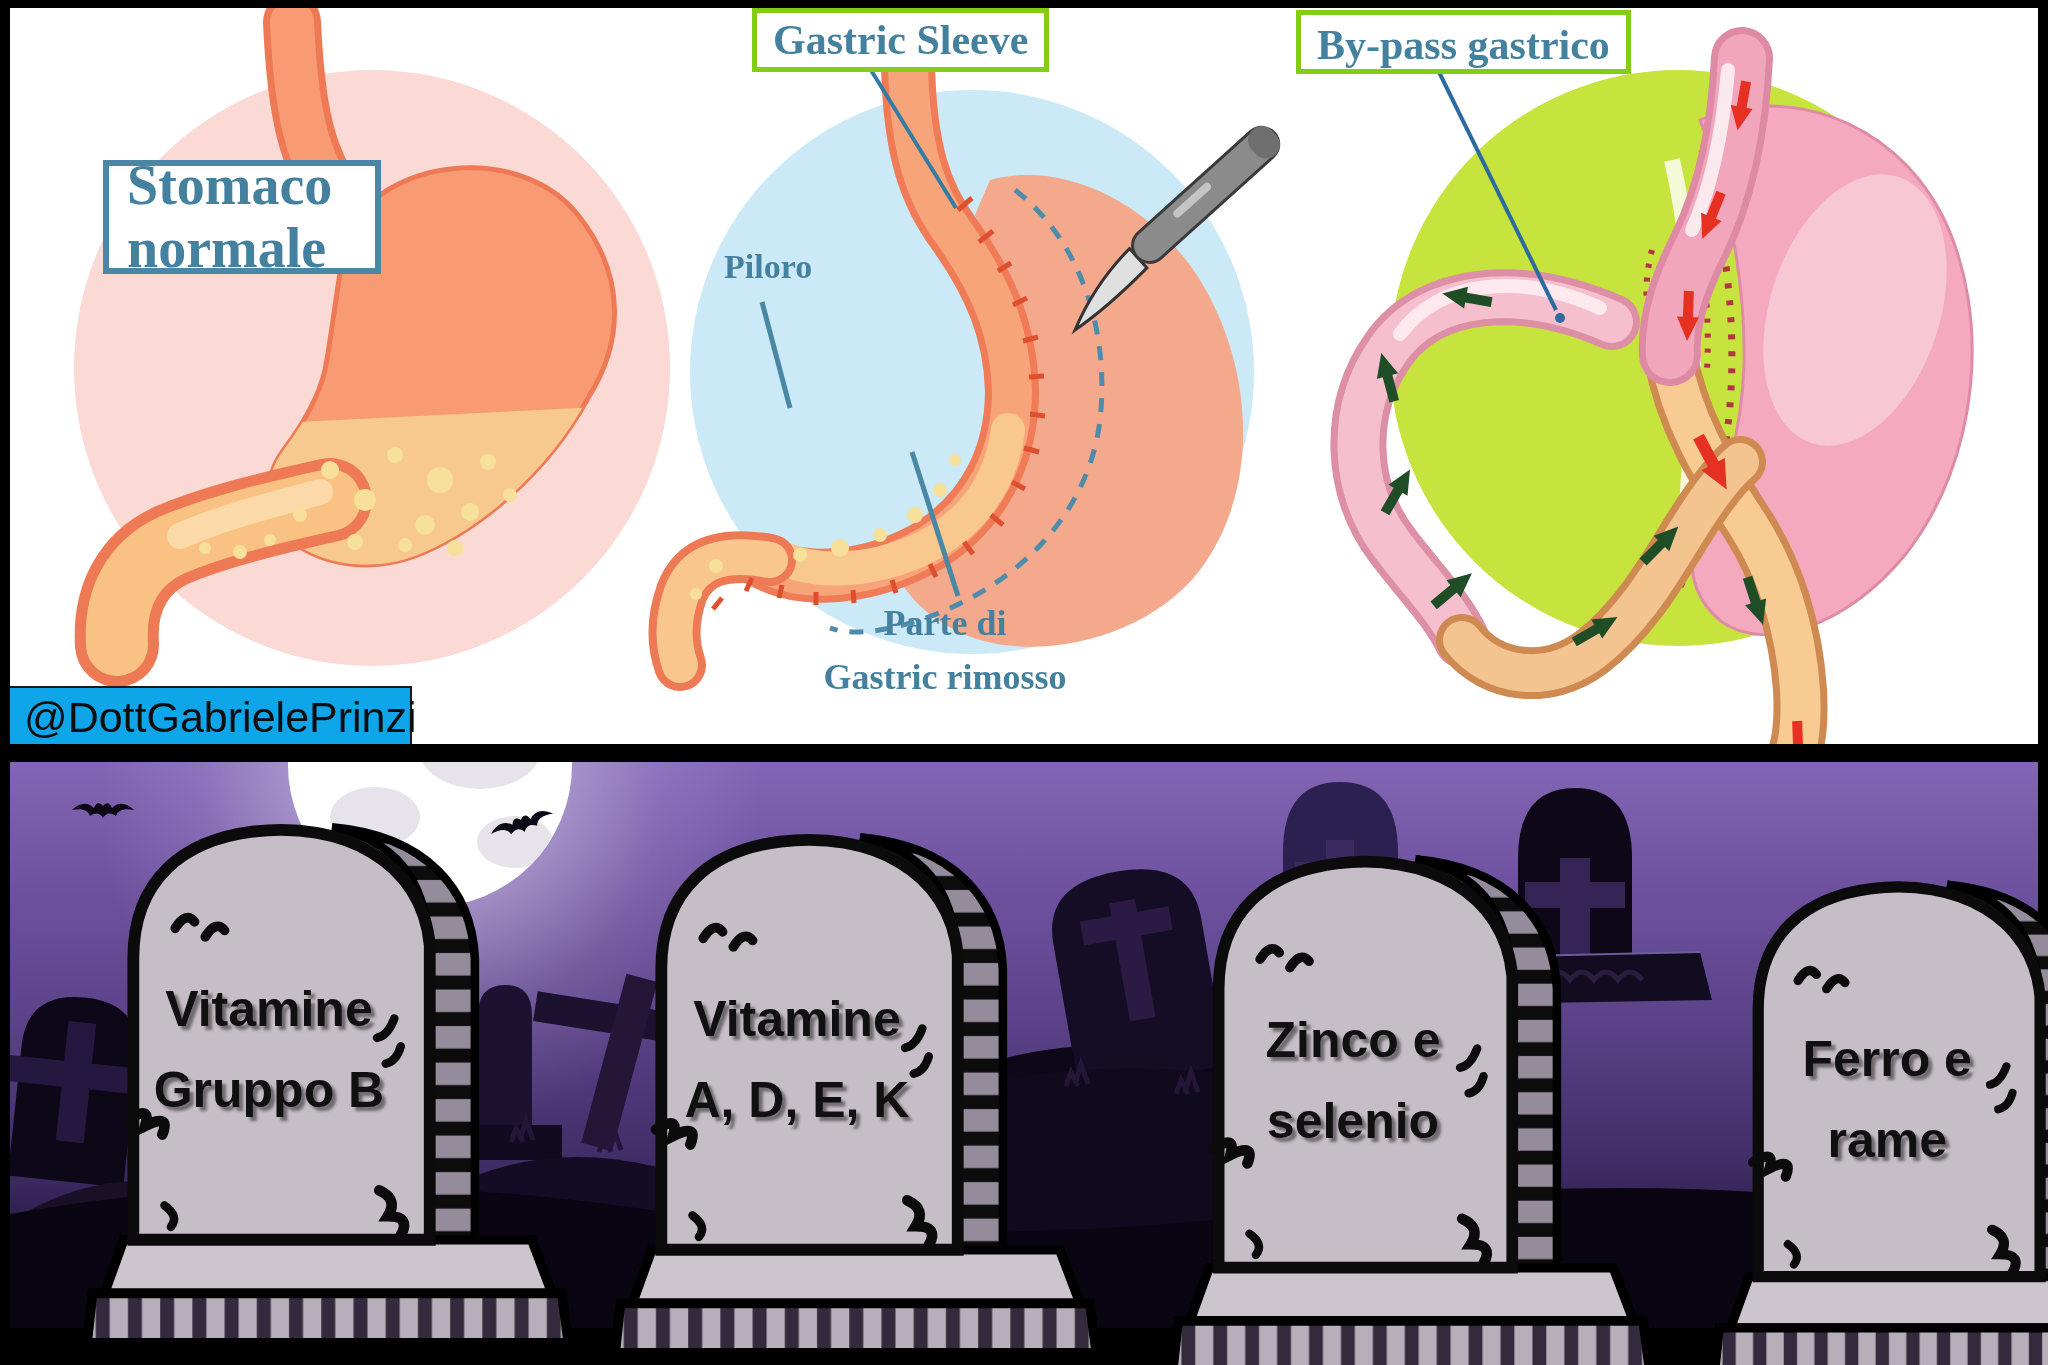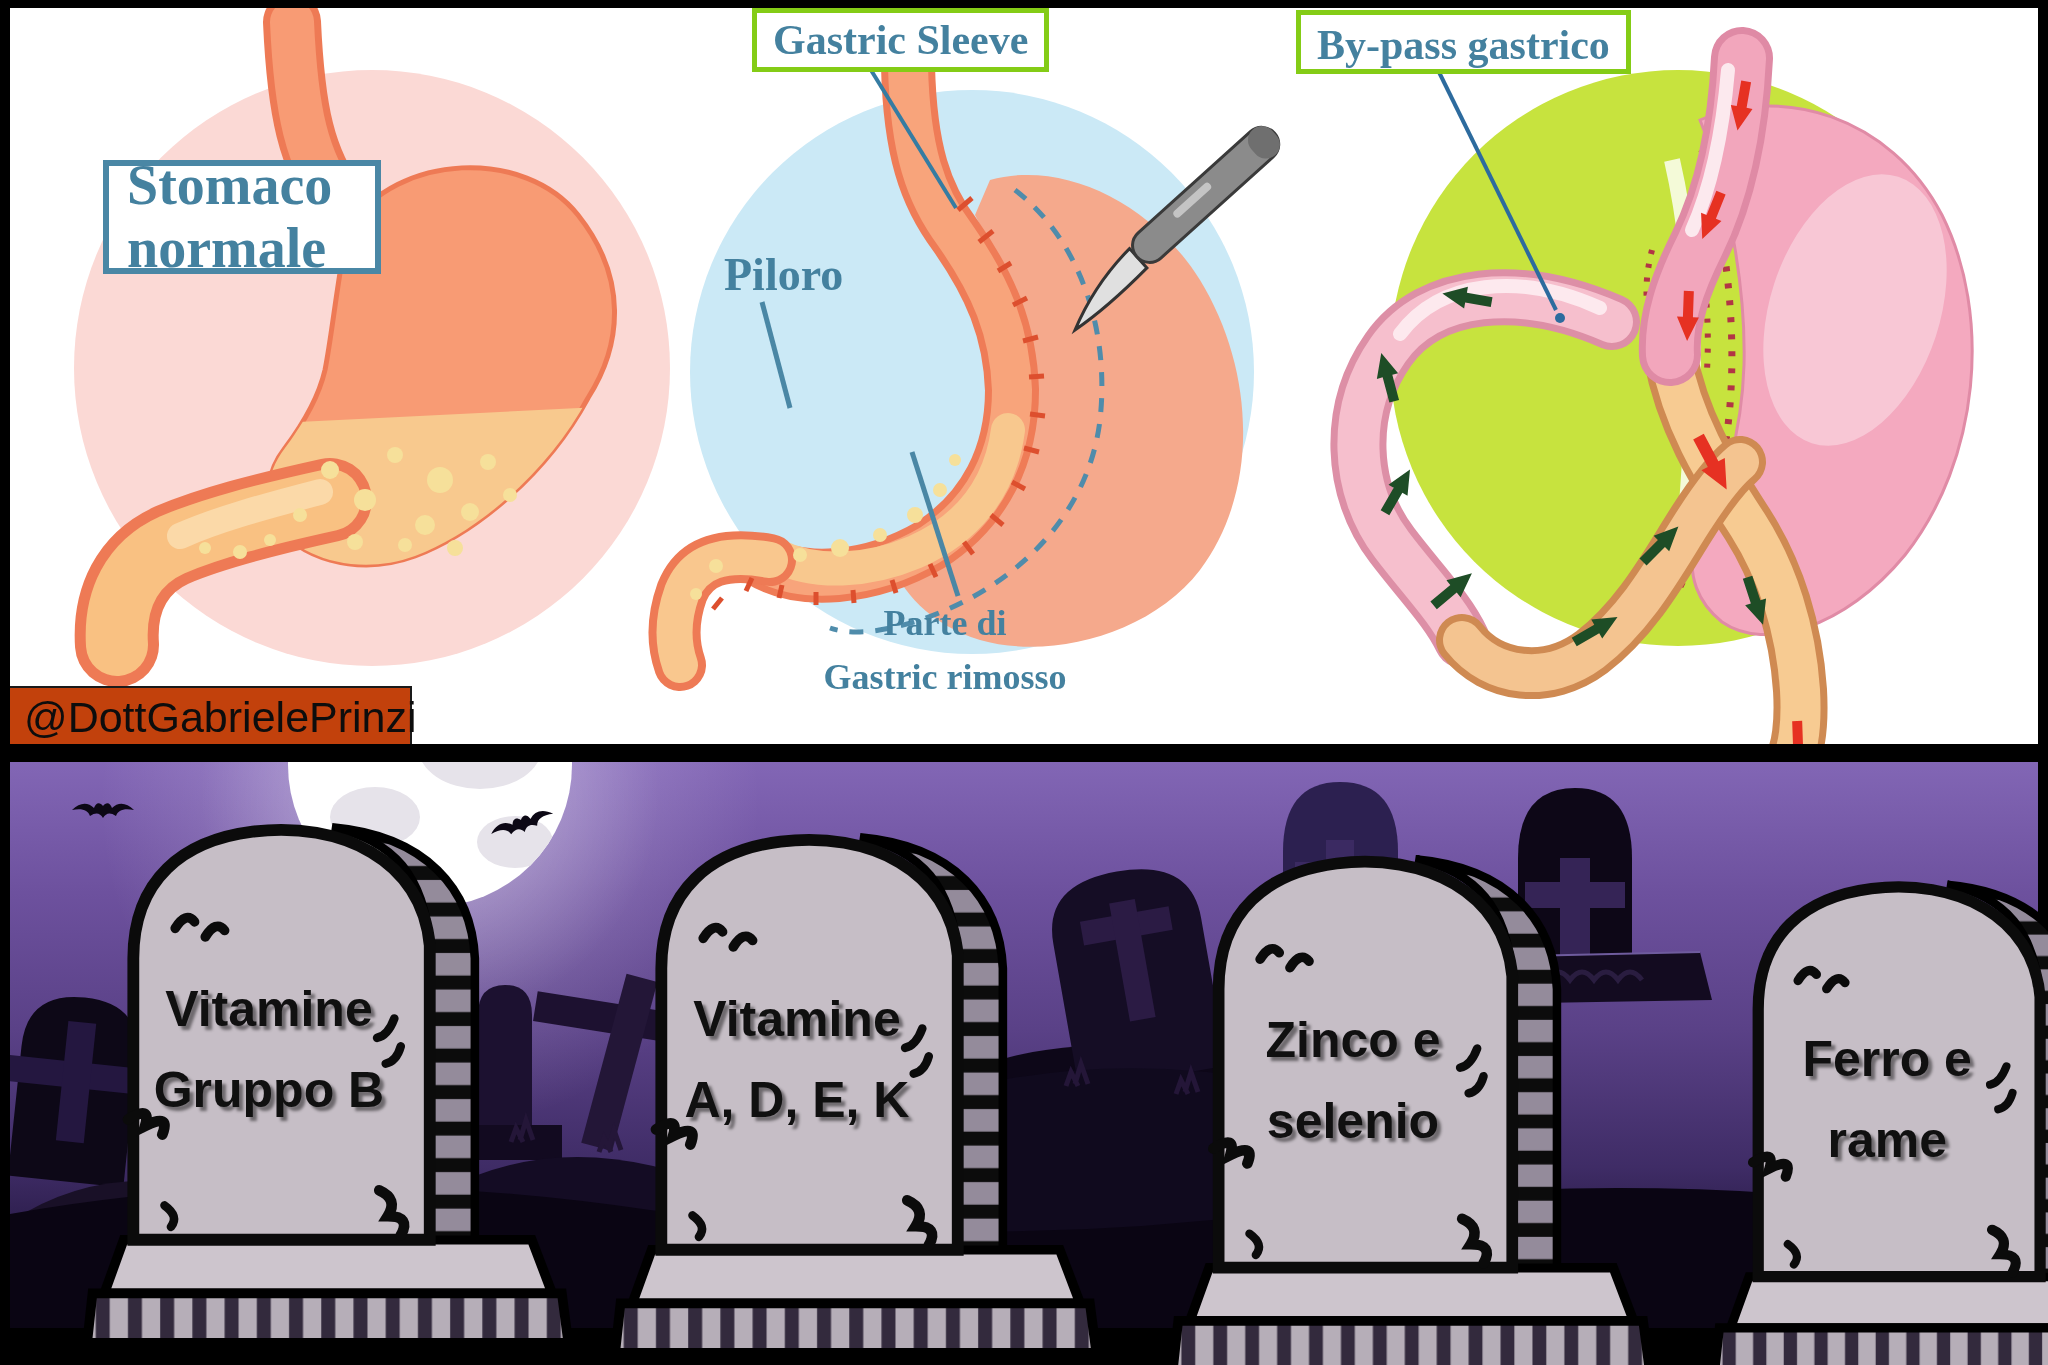"Piloro" .lbl-piloro { font-size: 46px -> 34px }
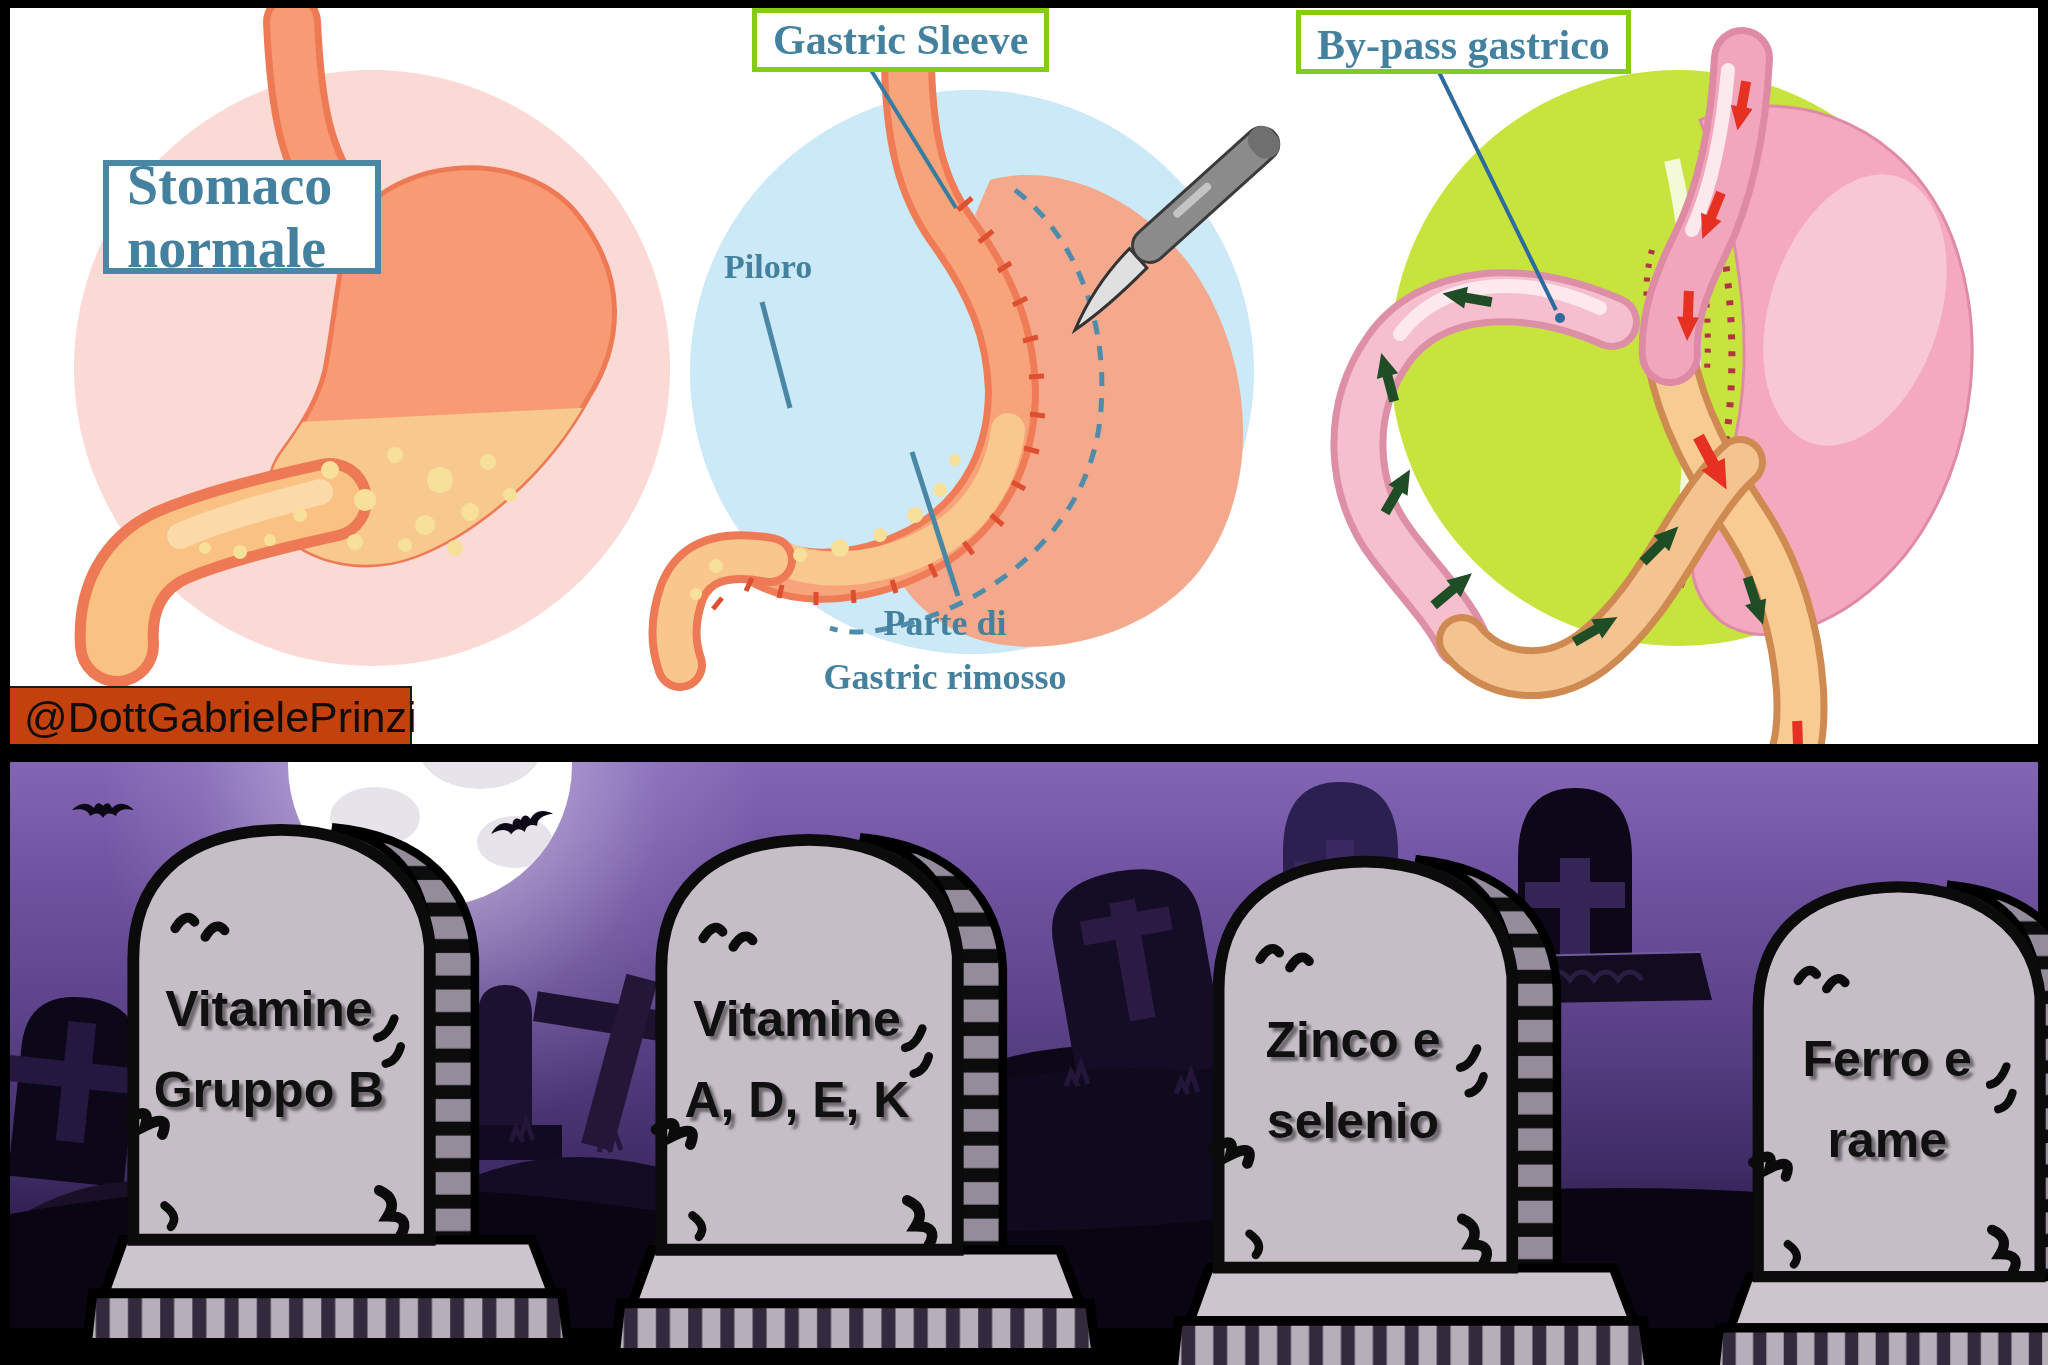"@DottGabrielePrinzi" .watermark { background: #c2410c -> #0ea5e9 }
